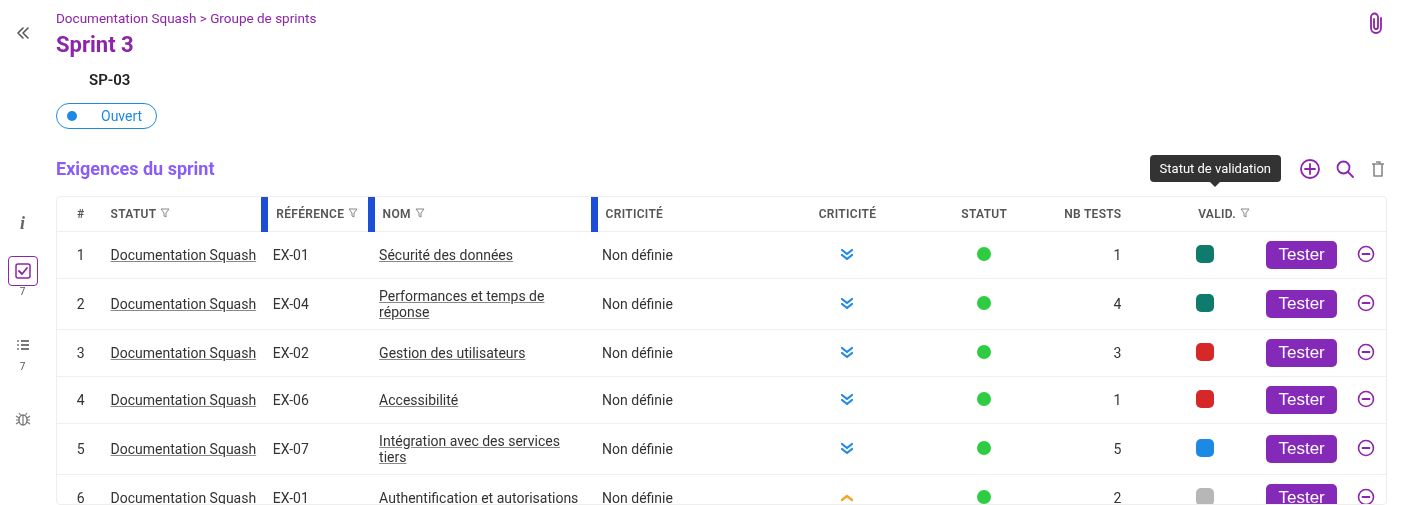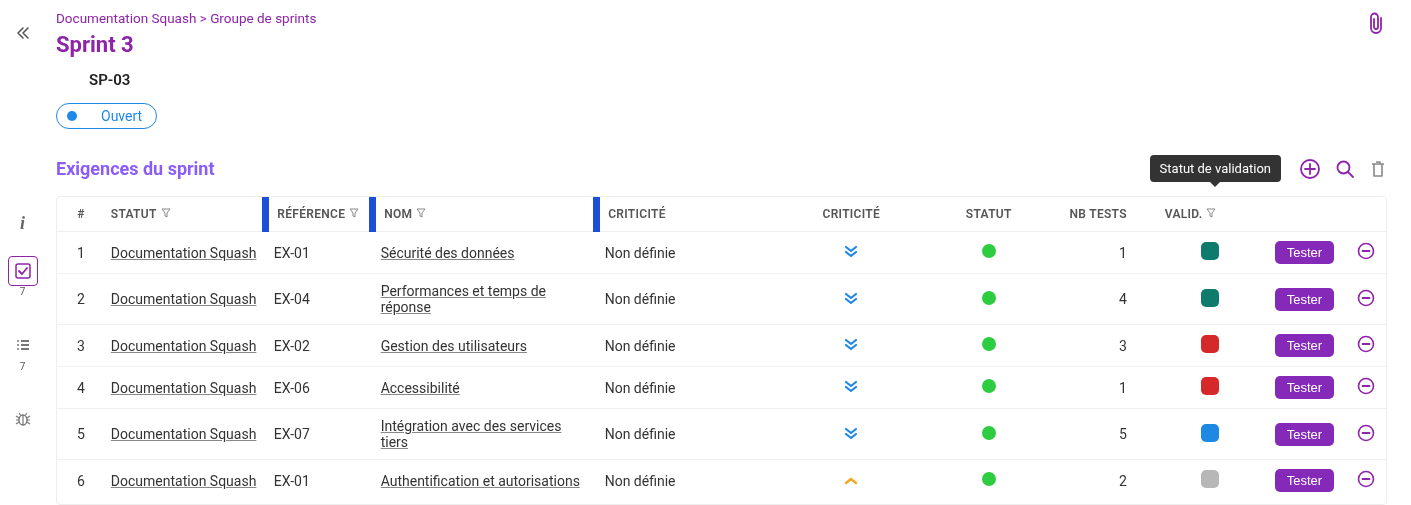"VALID." th.c-val { text-align: left -> right }
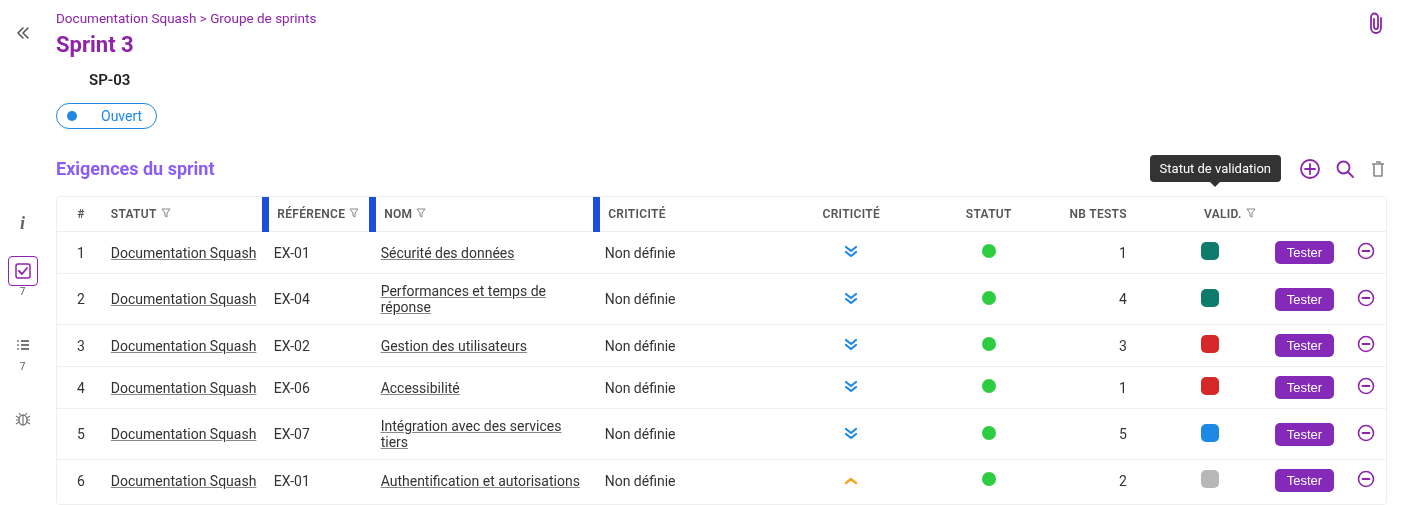"Tester" .test-btn { font-size: 13px -> 17px }
